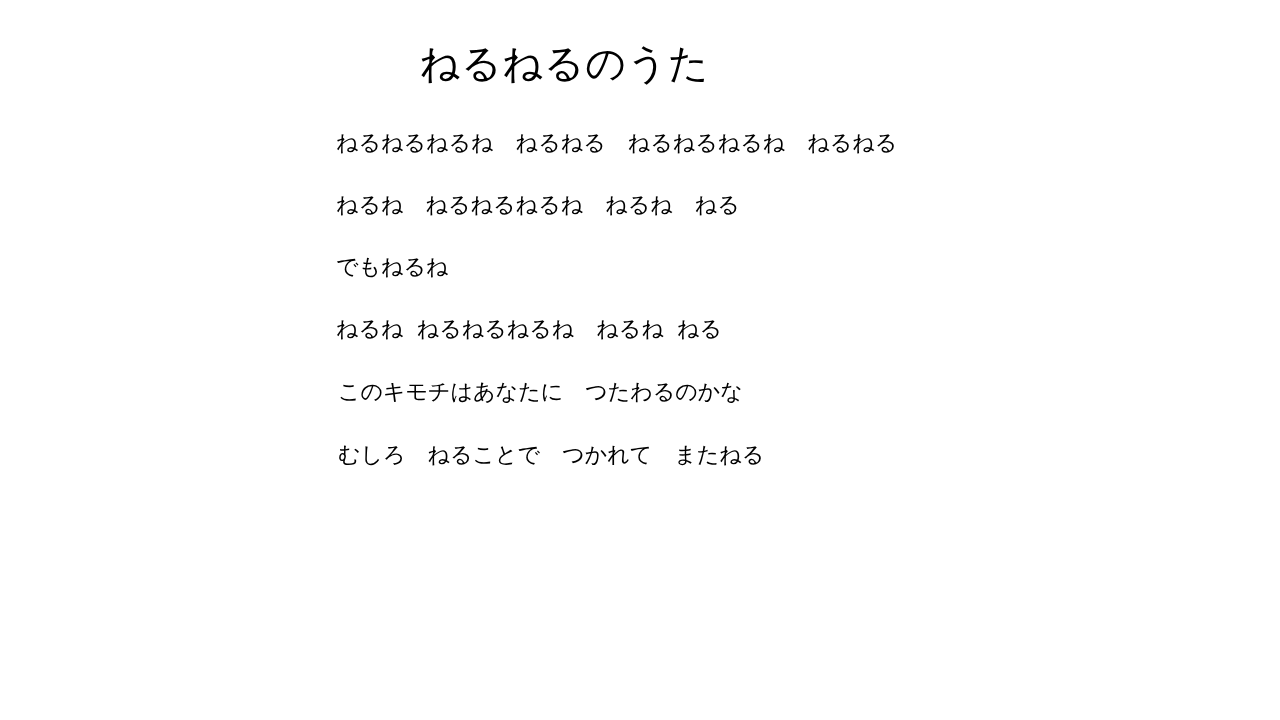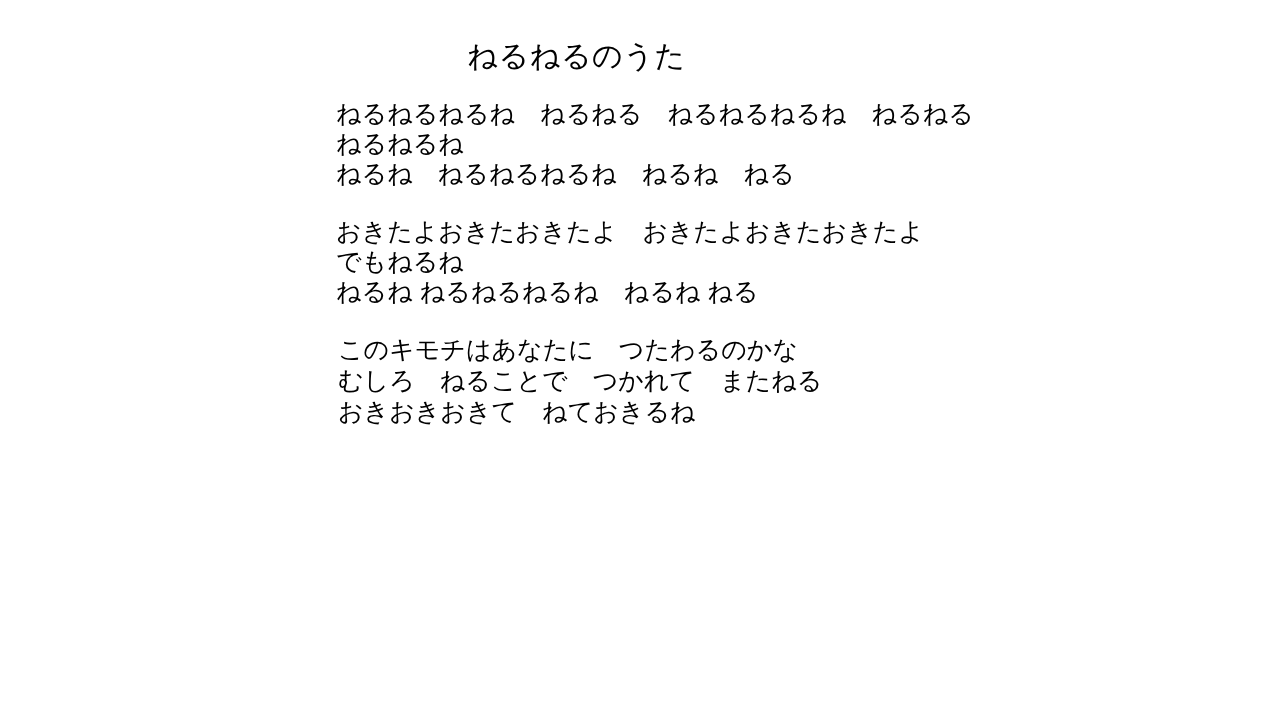"ねるねるのうた" .doc-title { font-size: 30px -> 40px; padding-left: 12px -> none }
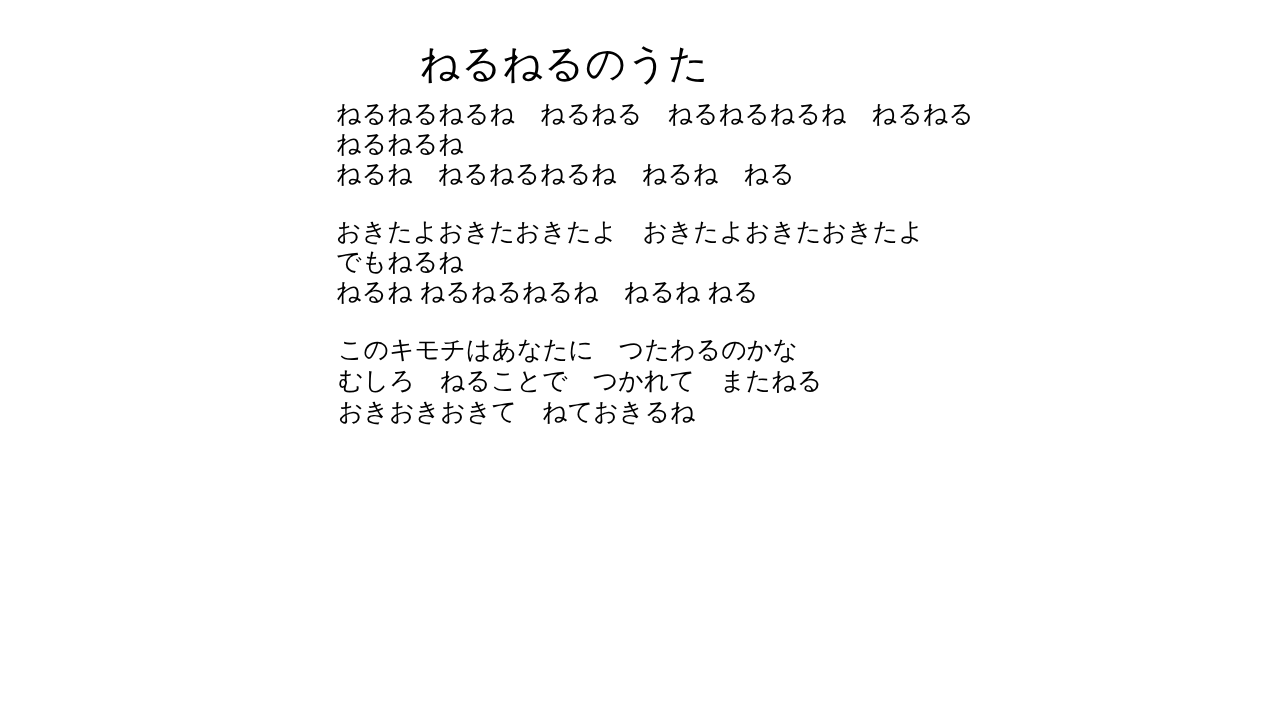"ねるねるねるね ねるねる ねるねるねるね ねるねる" .line { font-family: Liberation Sans, sans-serif -> Liberation Mono, monospace; font-size: 25px -> 22px; margin-top: none -> 32px }
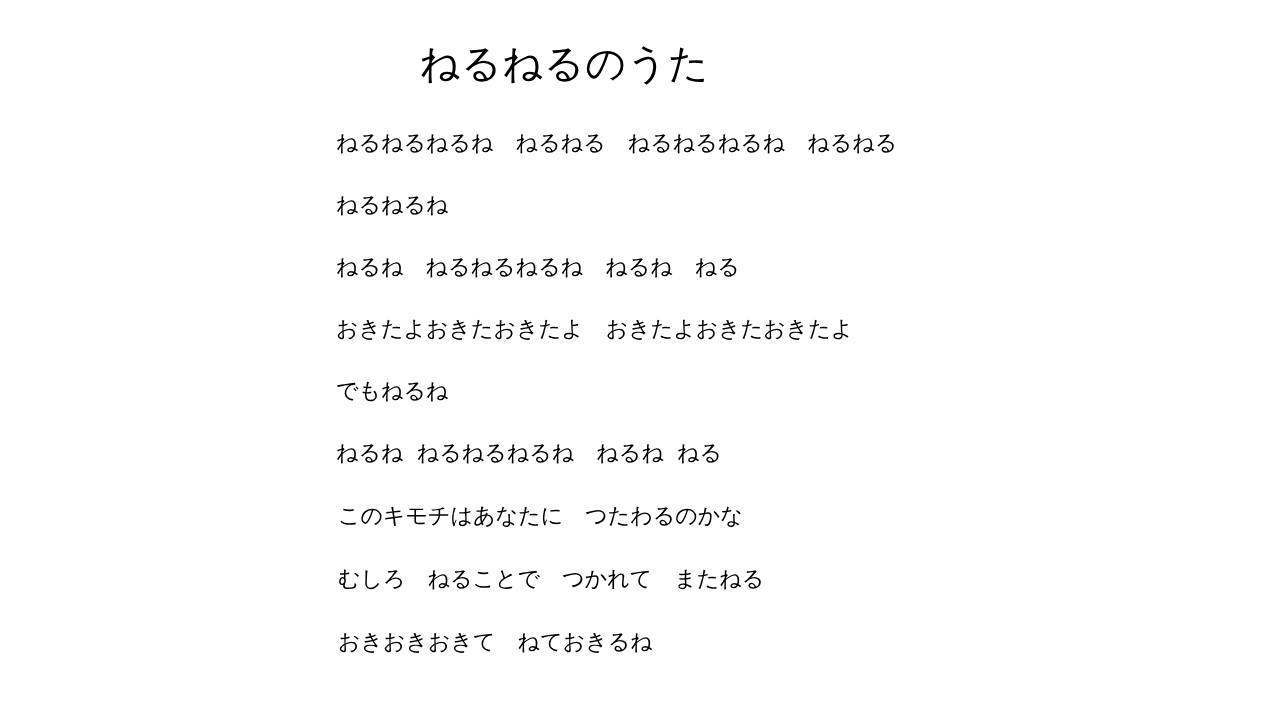"ねるねるね" div.line { html: <div>ねるねるね</div> -> none }
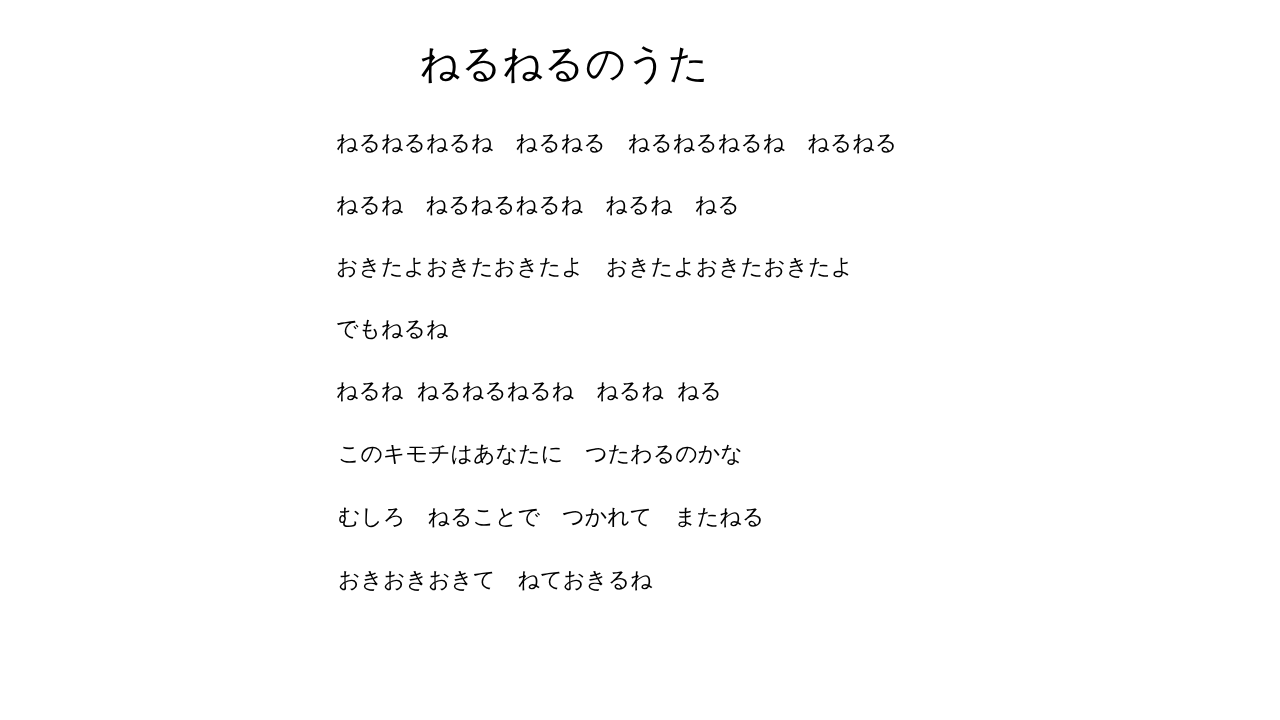"おきたよおきたおきたよ おきたよおきたおきたよ" div.line { html: <div>おきたよおきたおきたよ おきたよおきたおきたよ</div> -> none }
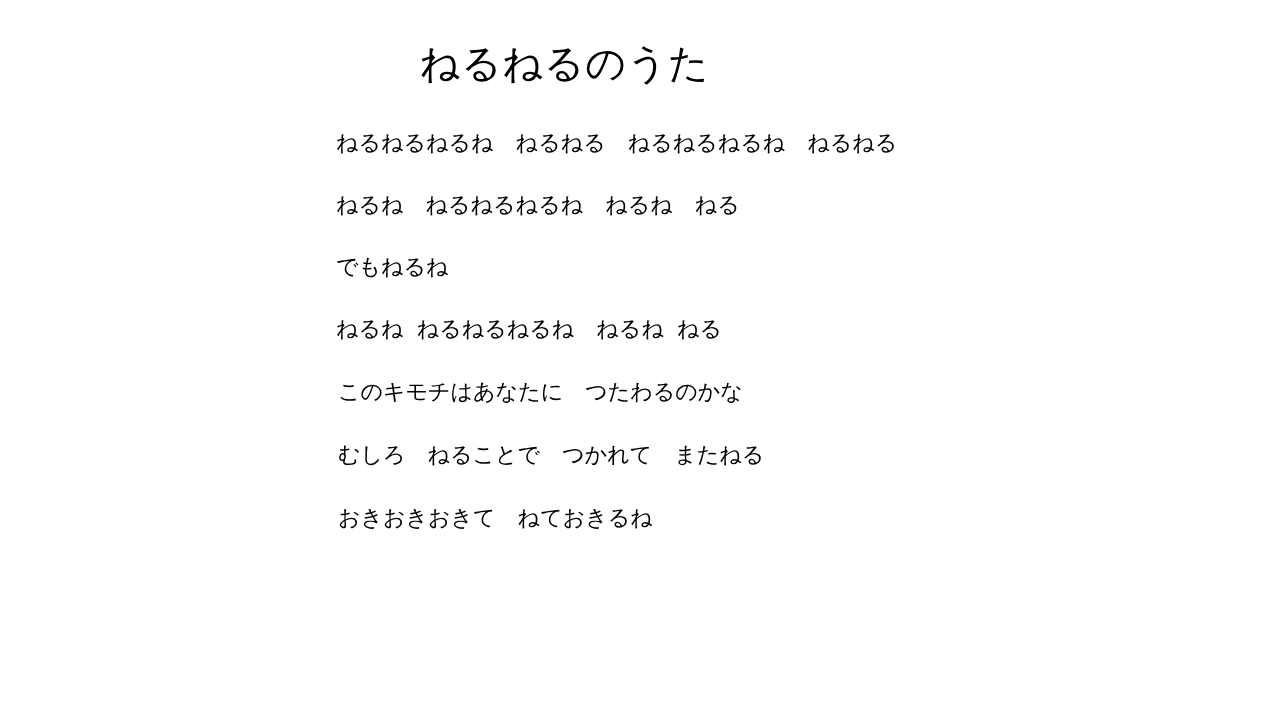"おきおきおきて ねておきるね" div.line { html: <div>おきおきおきて ねておきるね</div> -> none }
